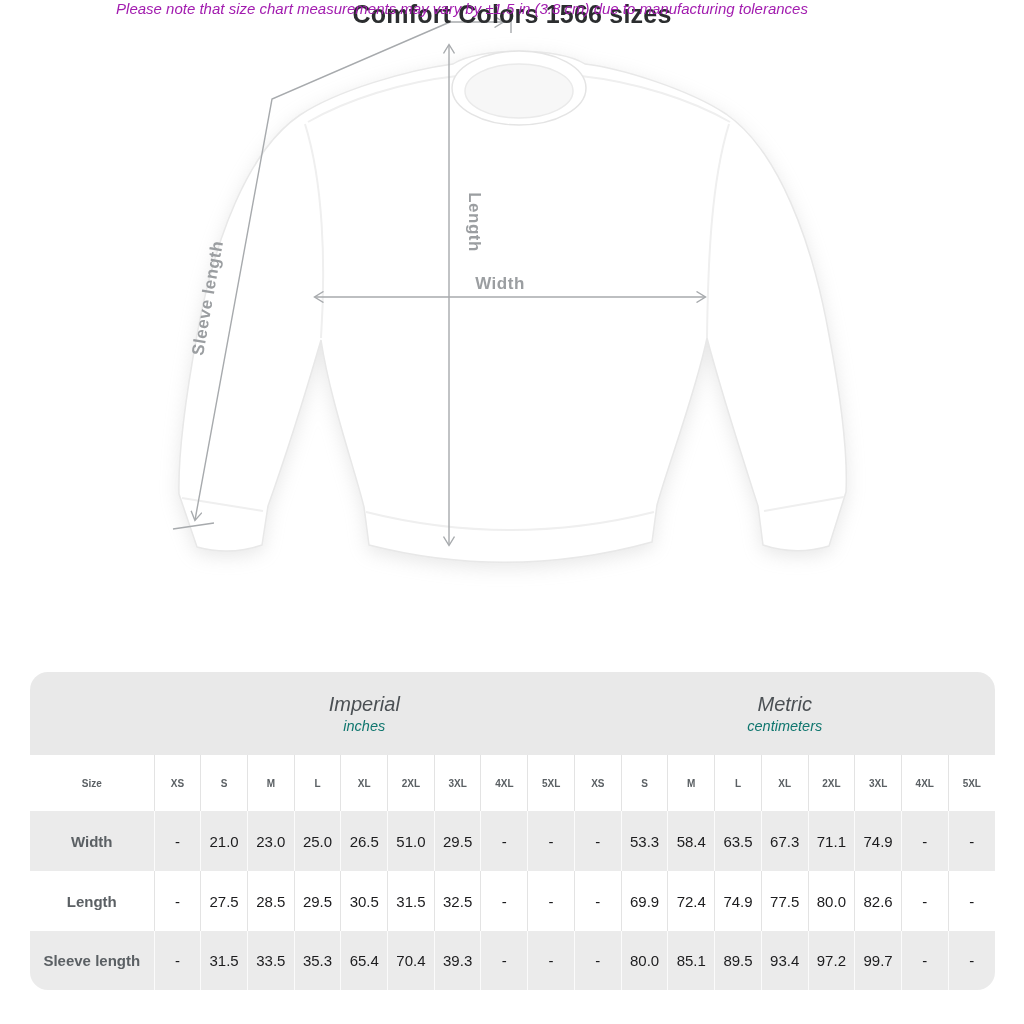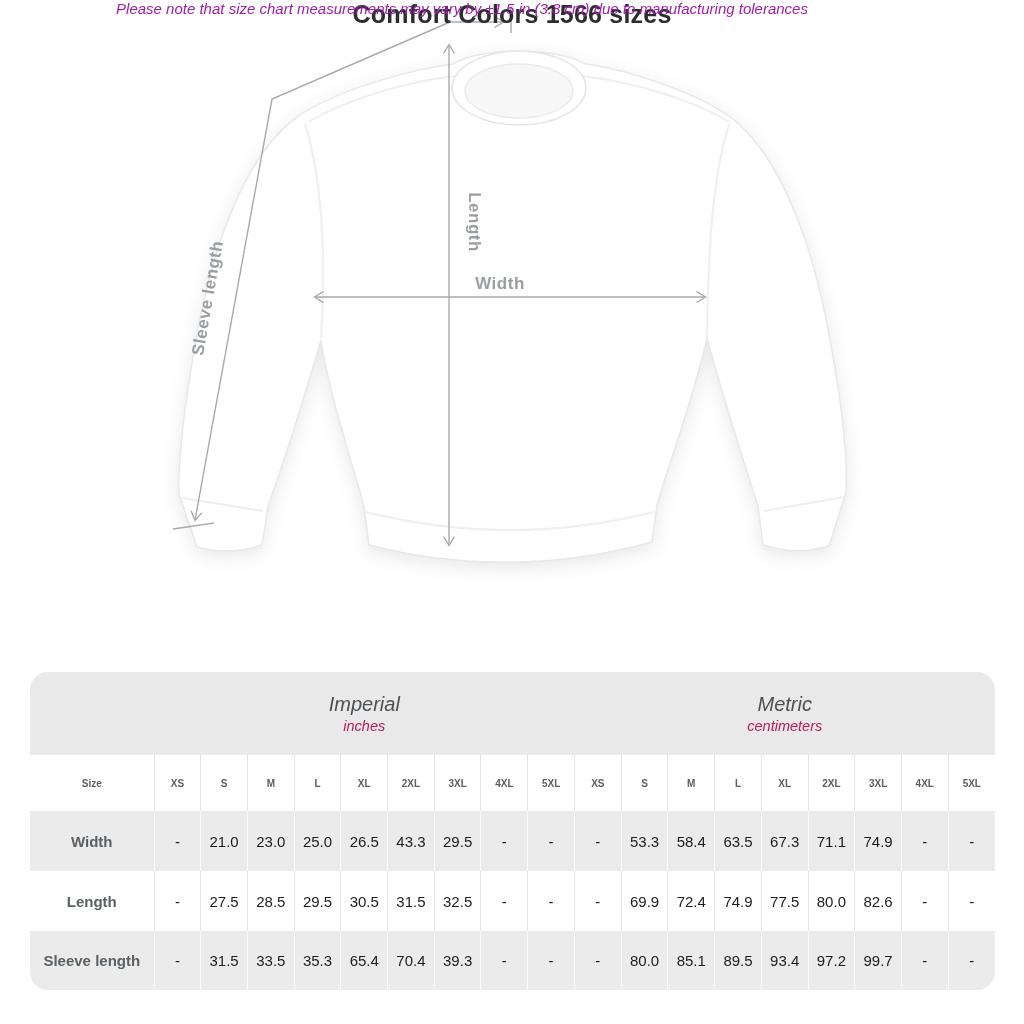"inches" .band-unit { color: #be185d -> #0f766e }
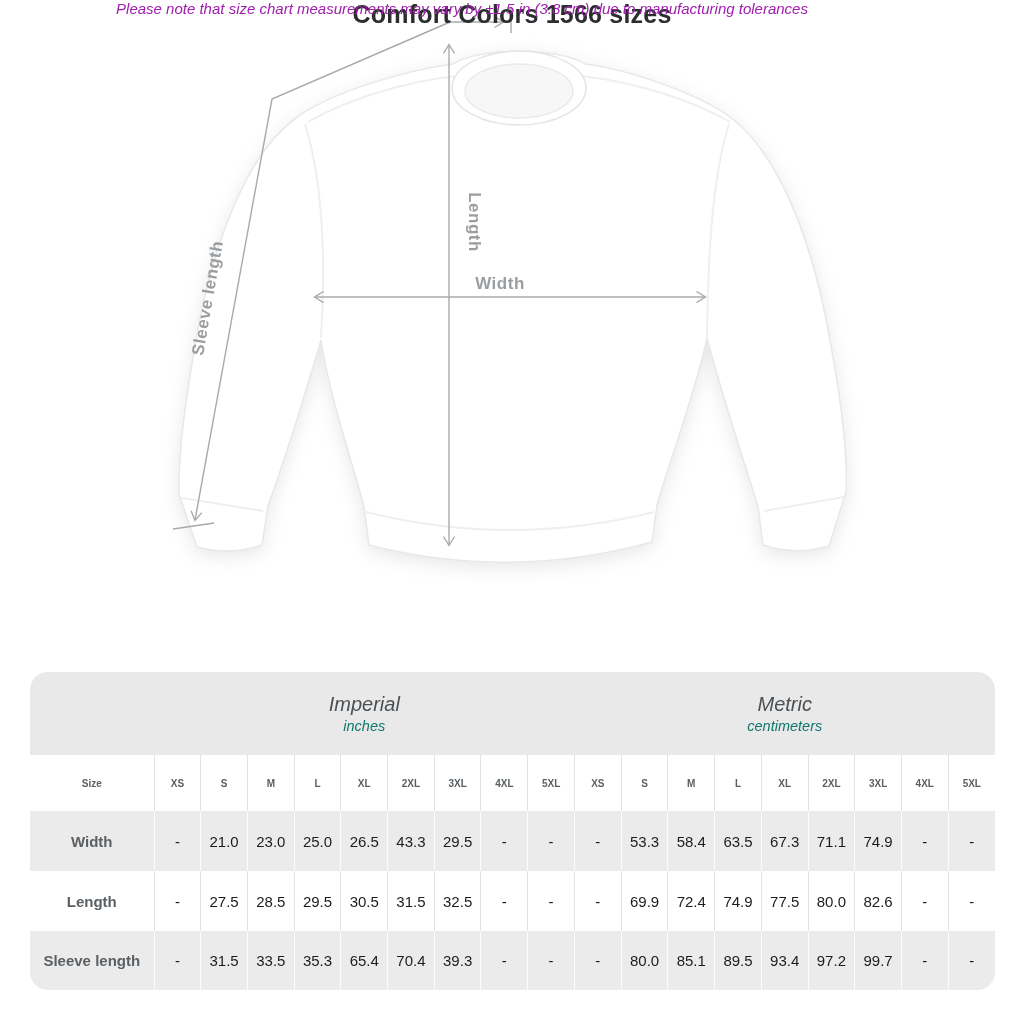"43.3" td { text: 43.3 -> 51.0 }
